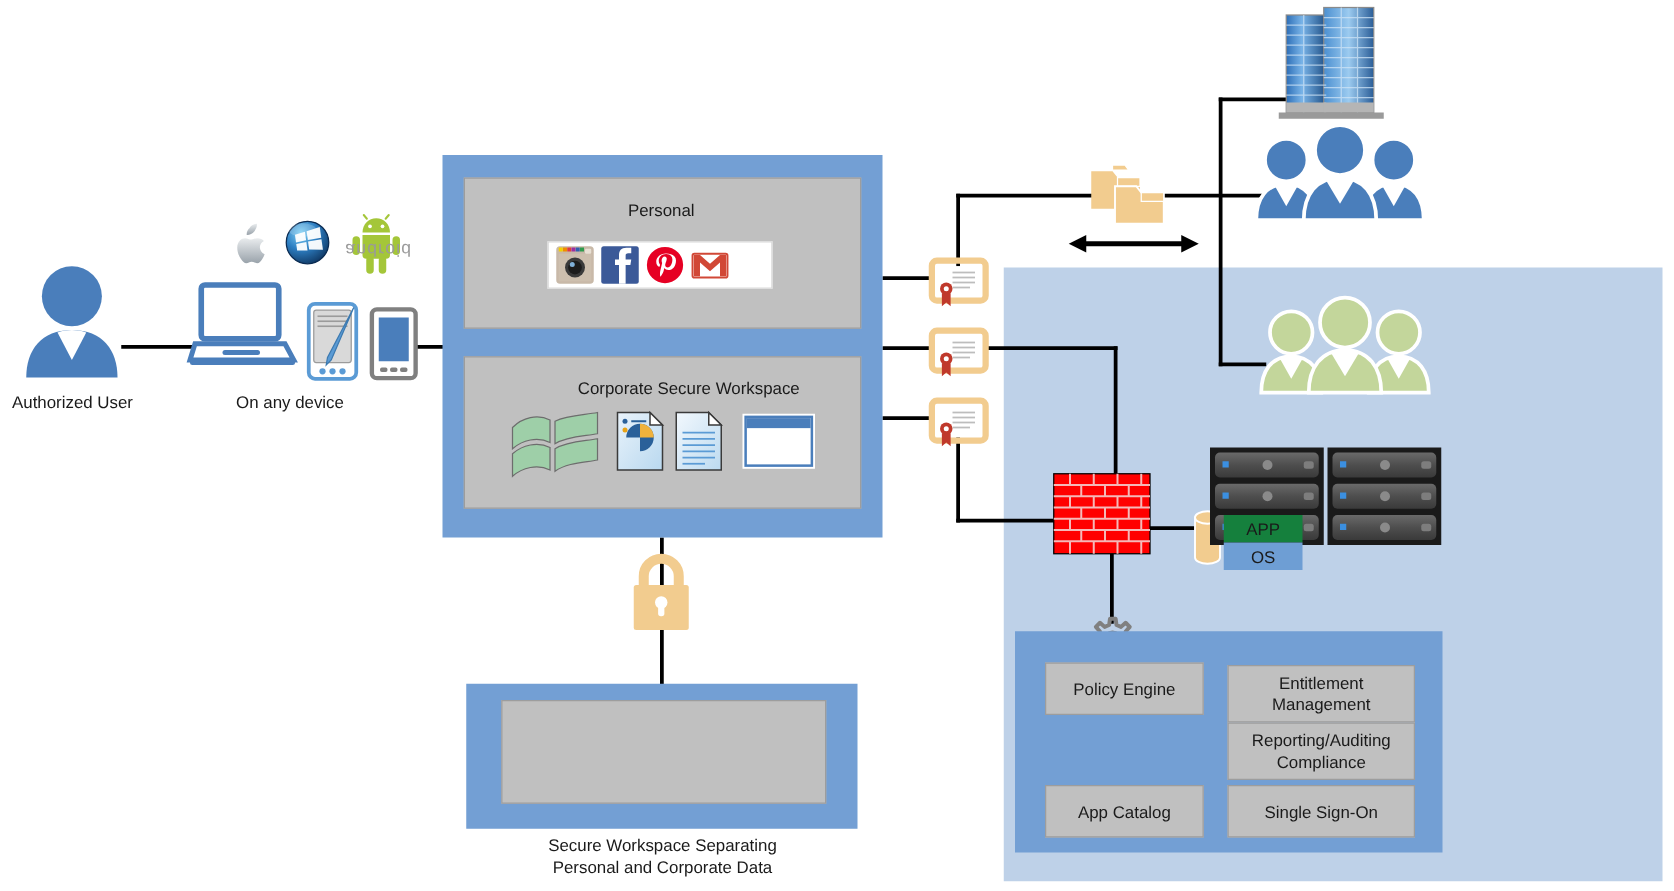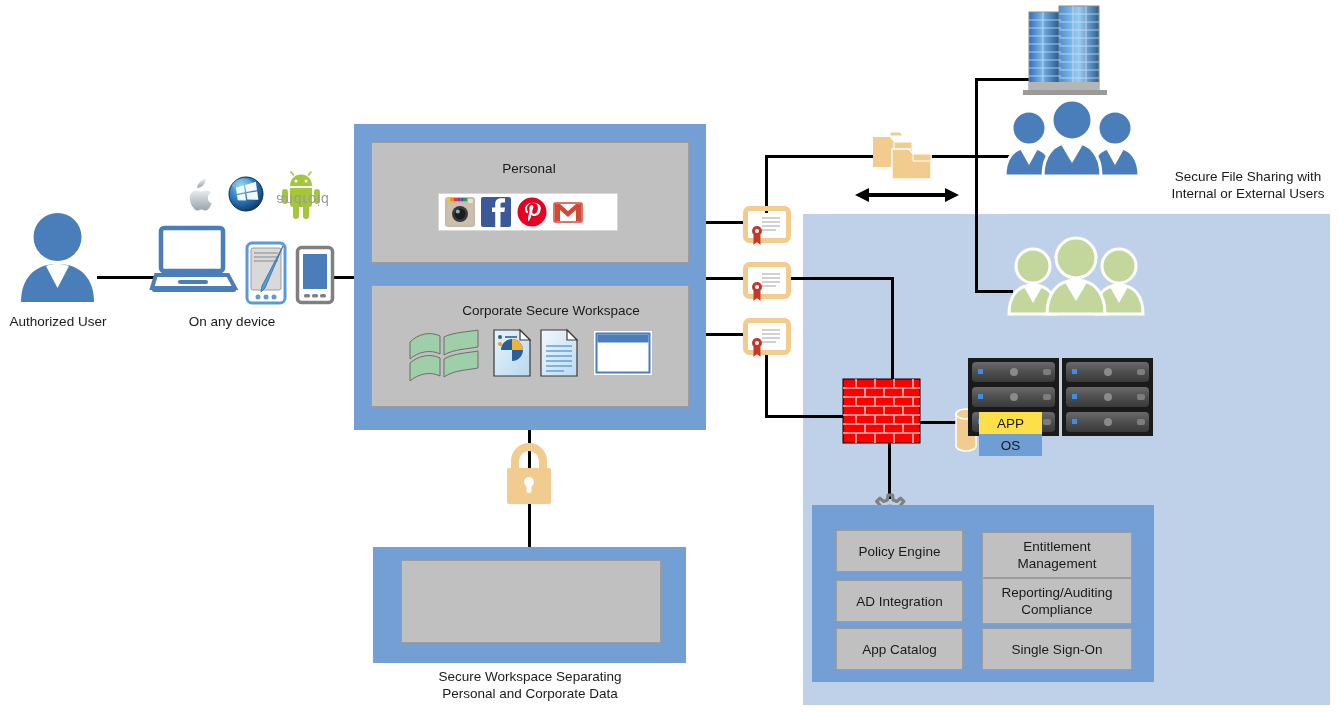"Secure File Sharing with" div.abs { html: <div>Secure File Sharing with Internal or External Users</div> -> none }
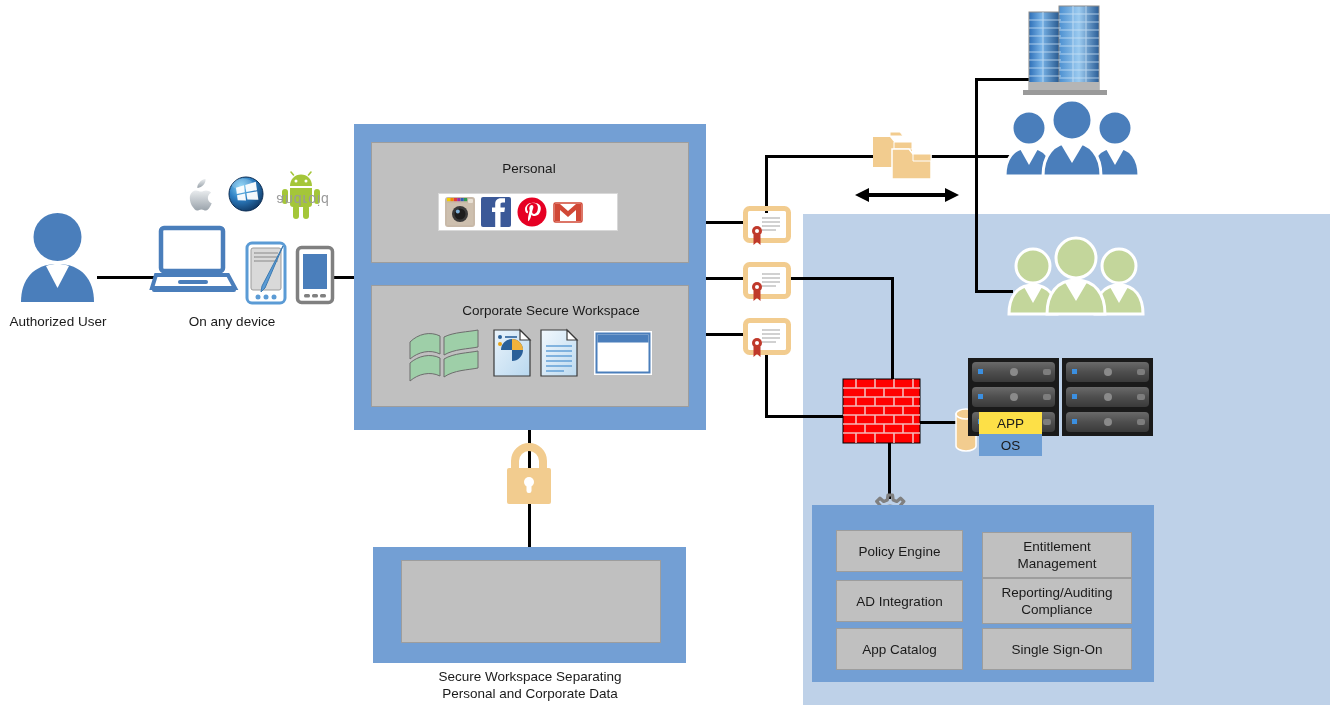"APP" div.abs { background: #fde047 -> #15803d }
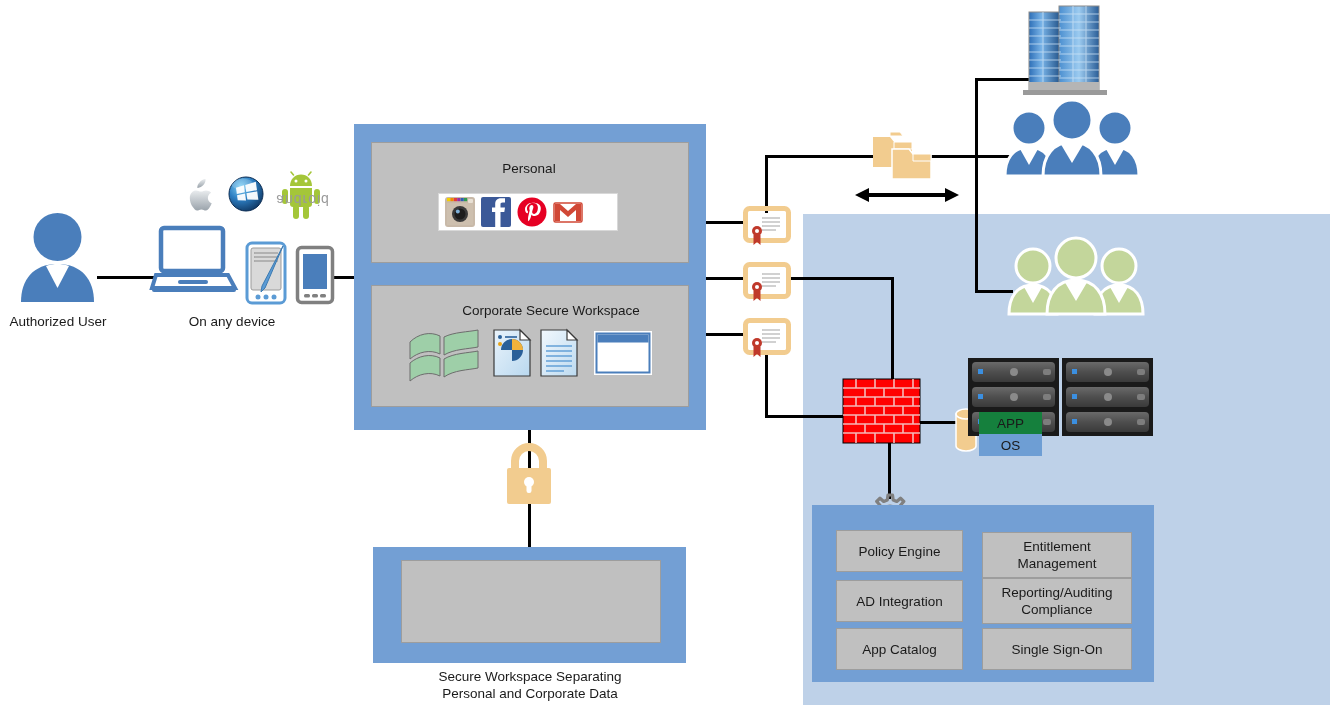"AD Integration" div.abs { html: <div> <span>AD Integration</span> </div> -> none }
